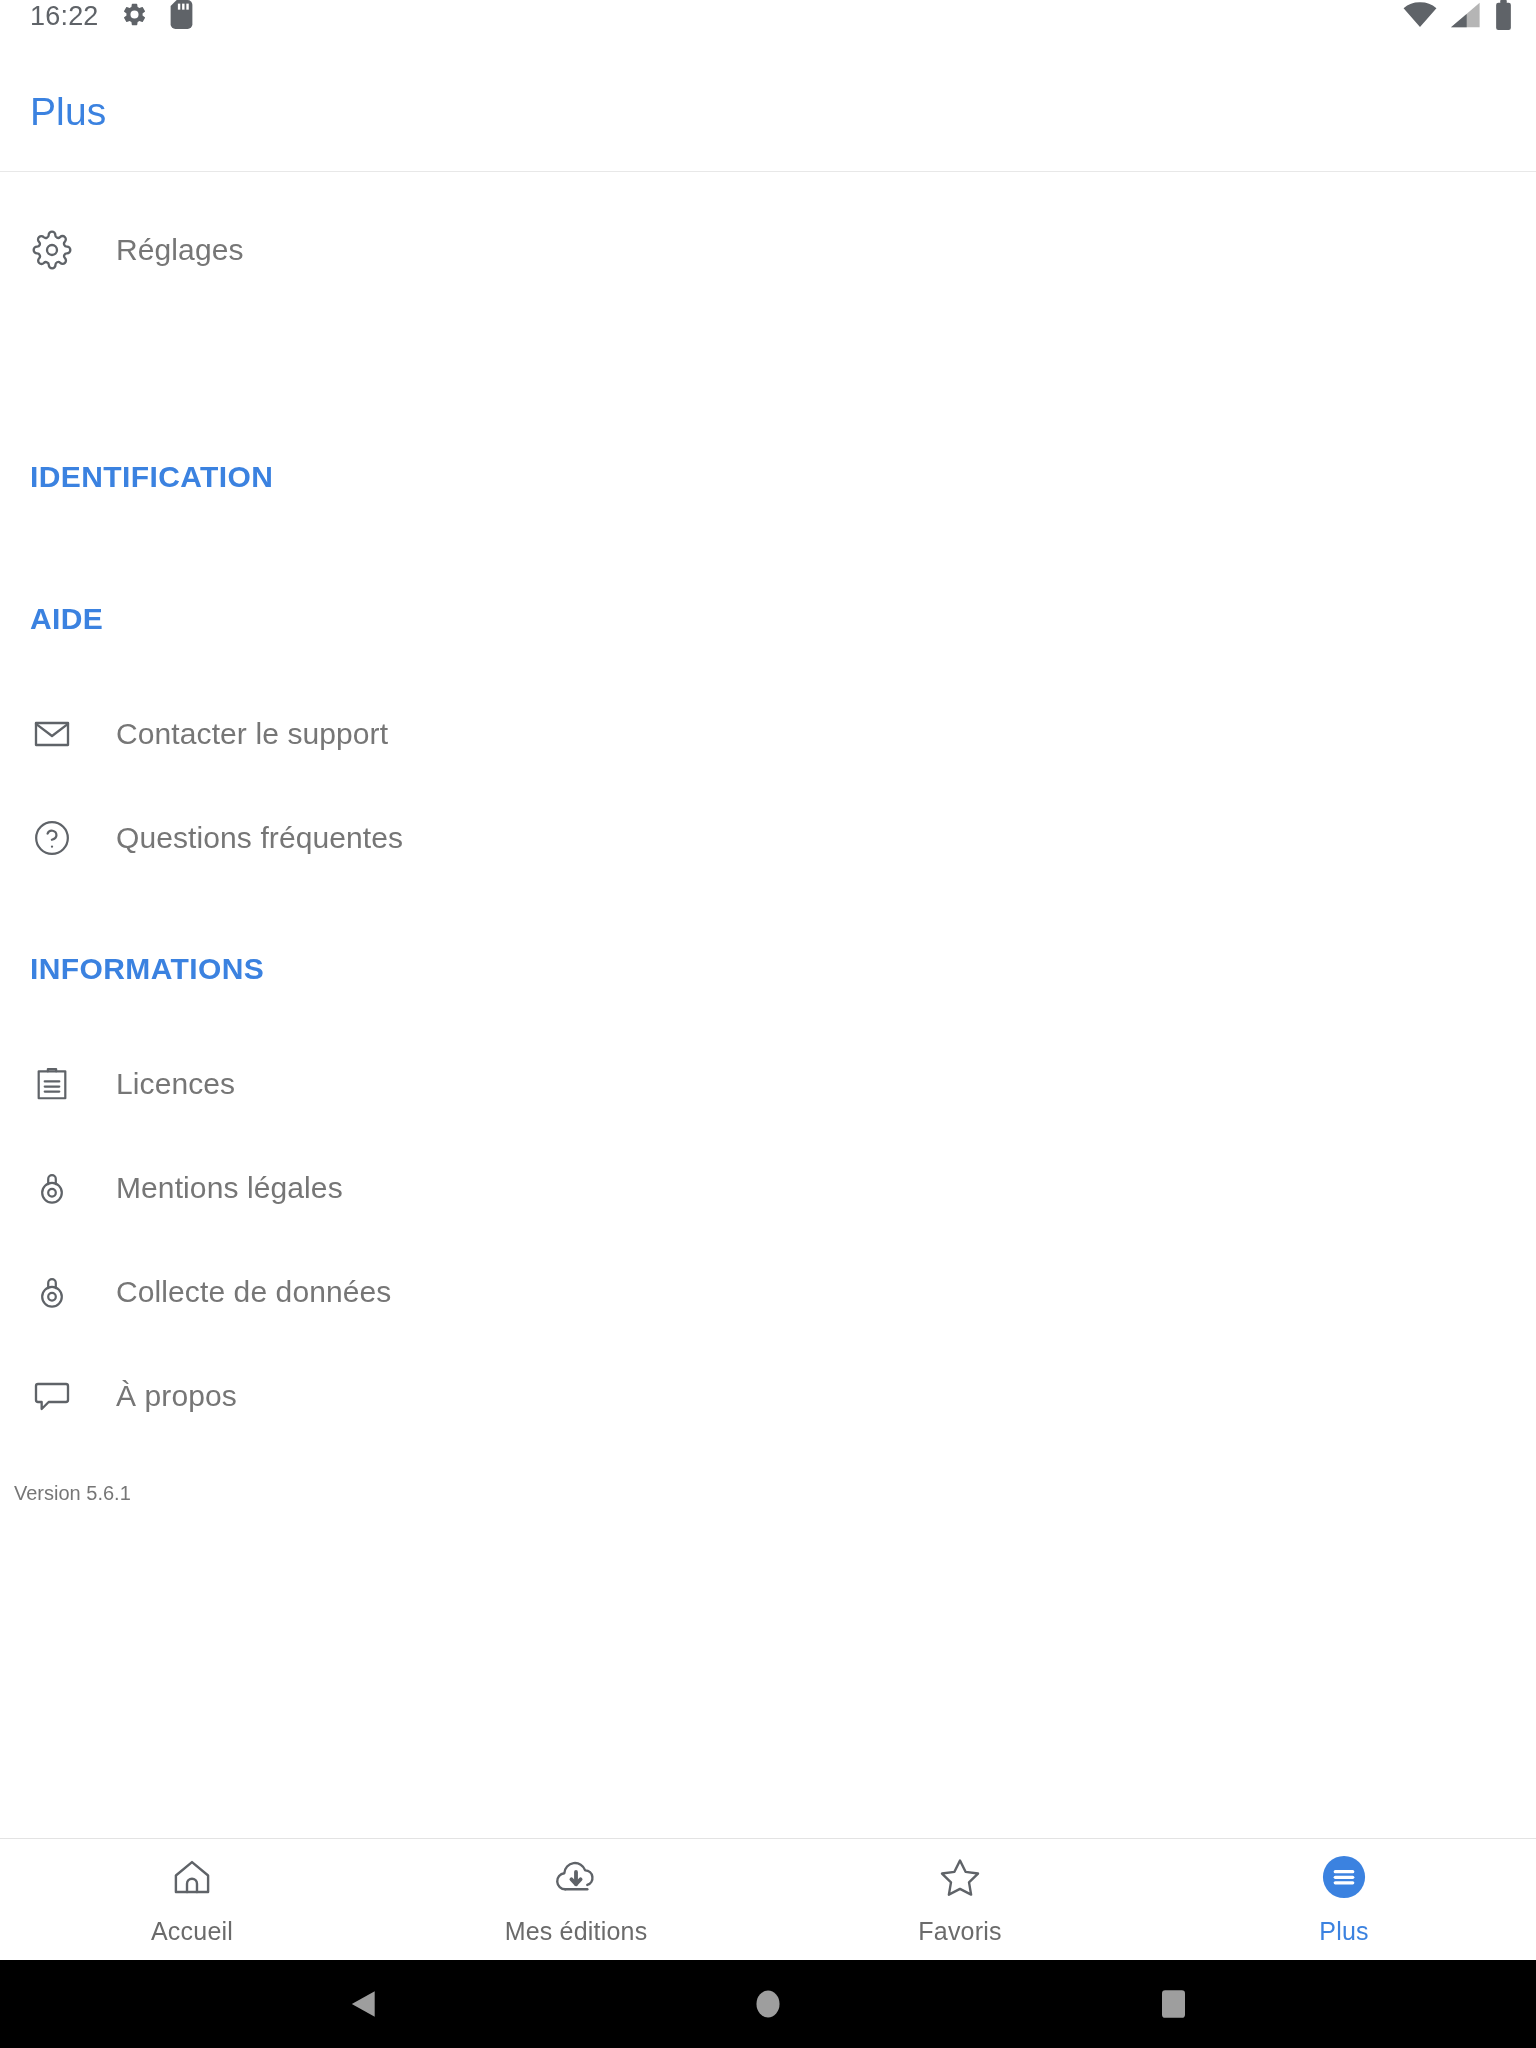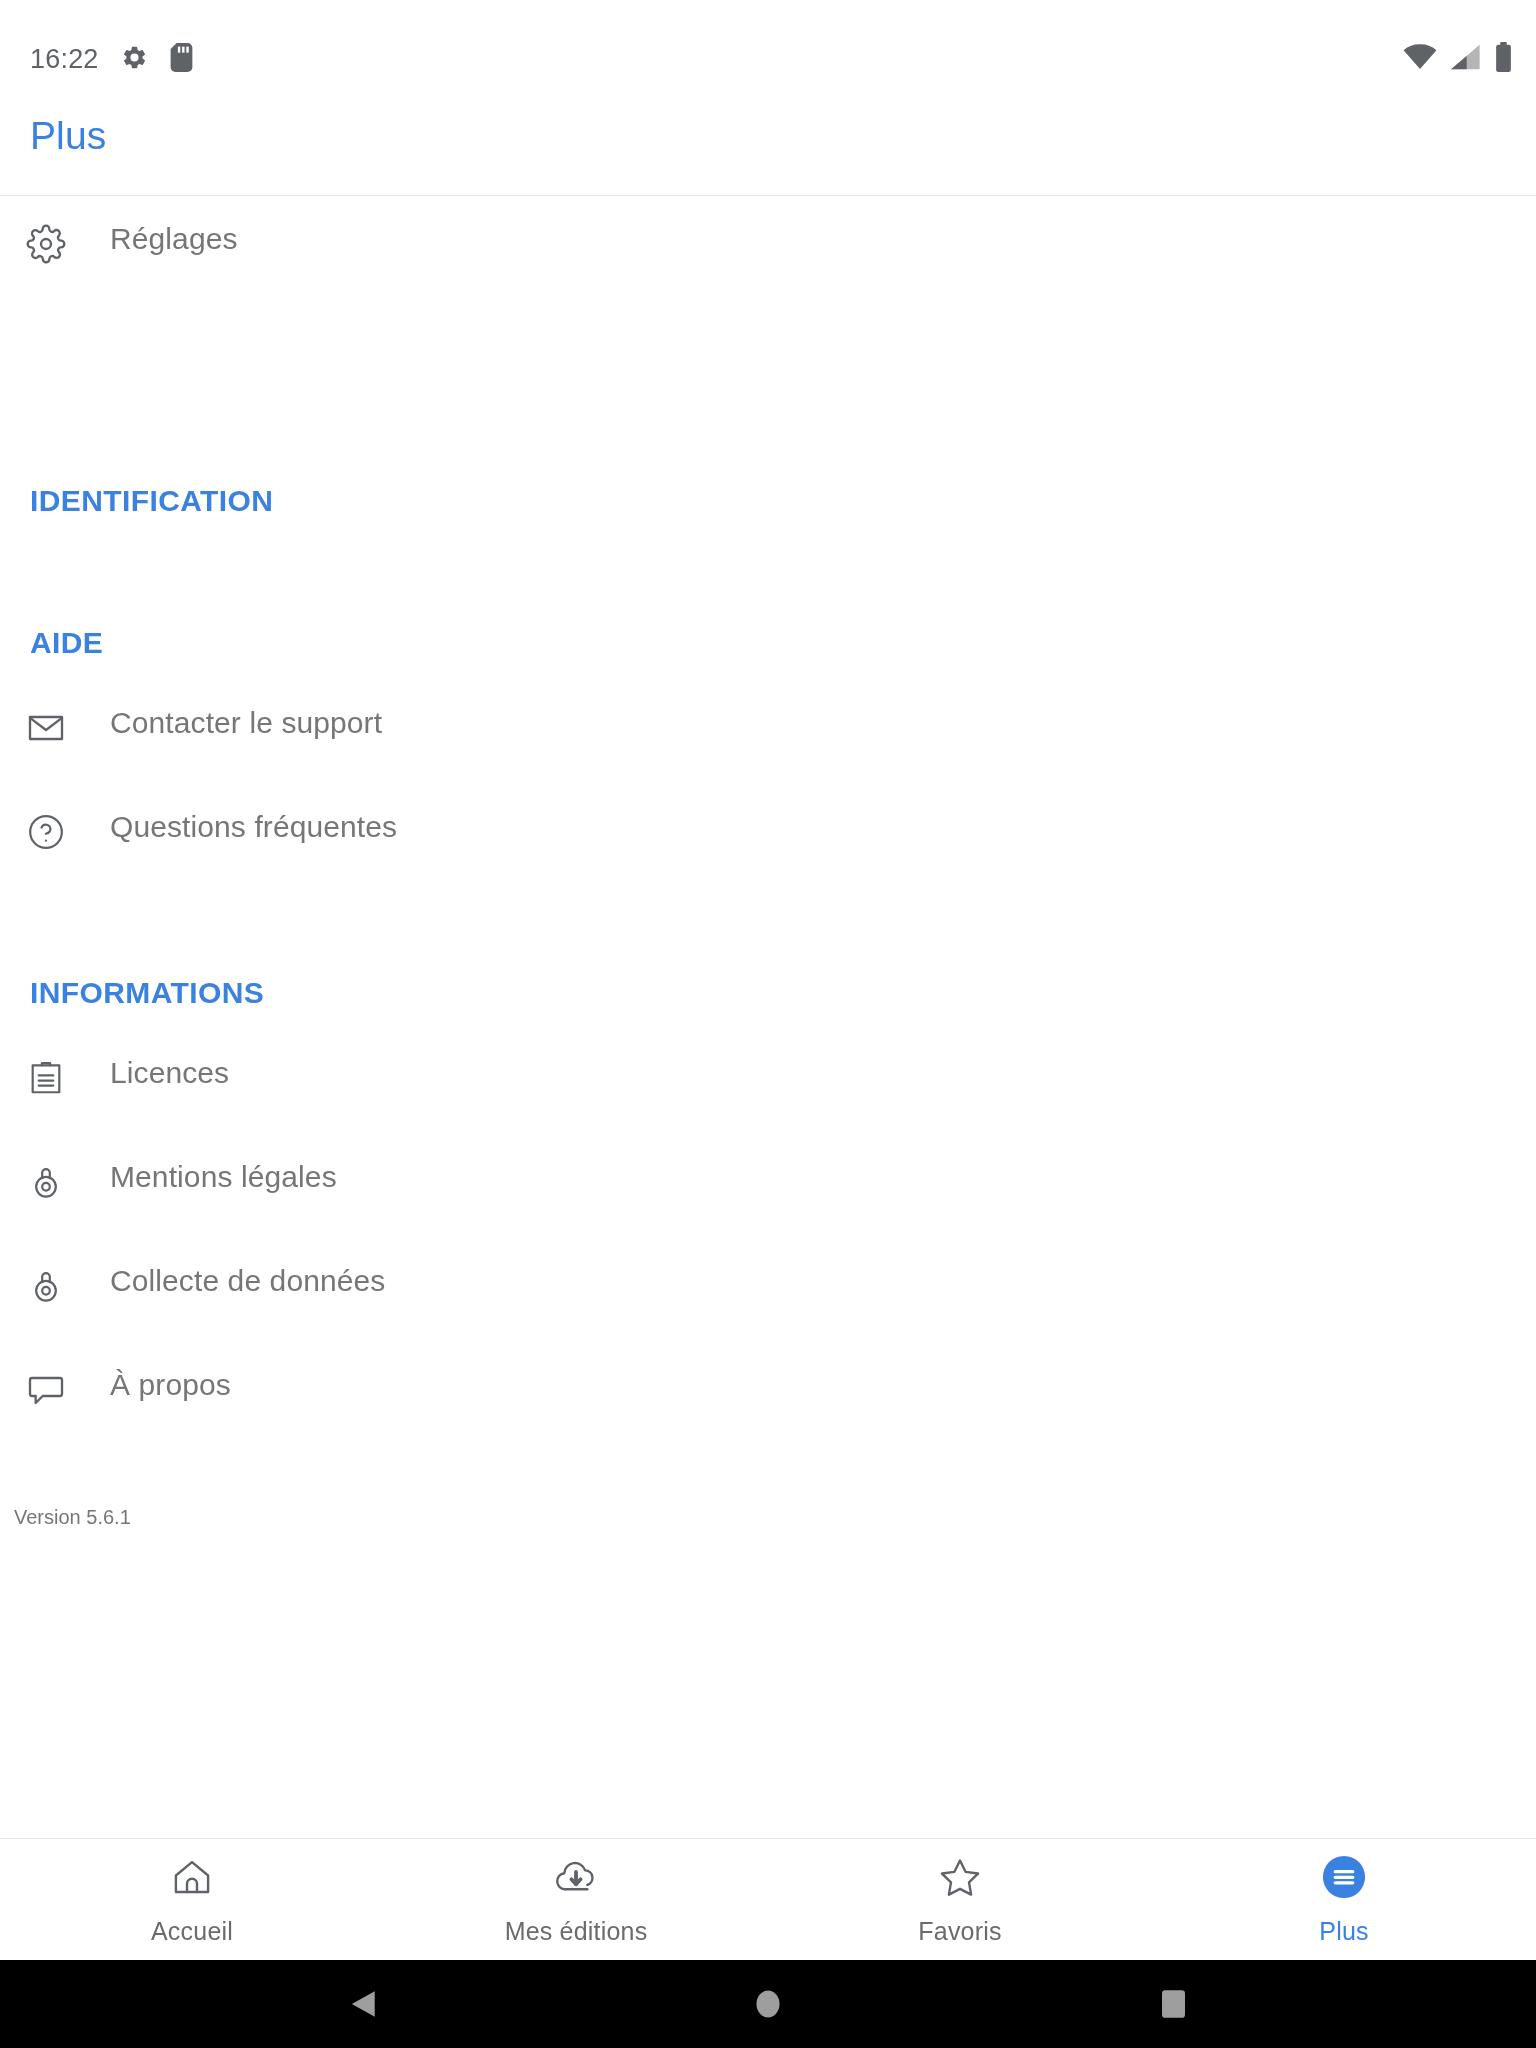"16:22" .status-bar { align-items: flex-end -> flex-start; margin-top: 24px -> none }
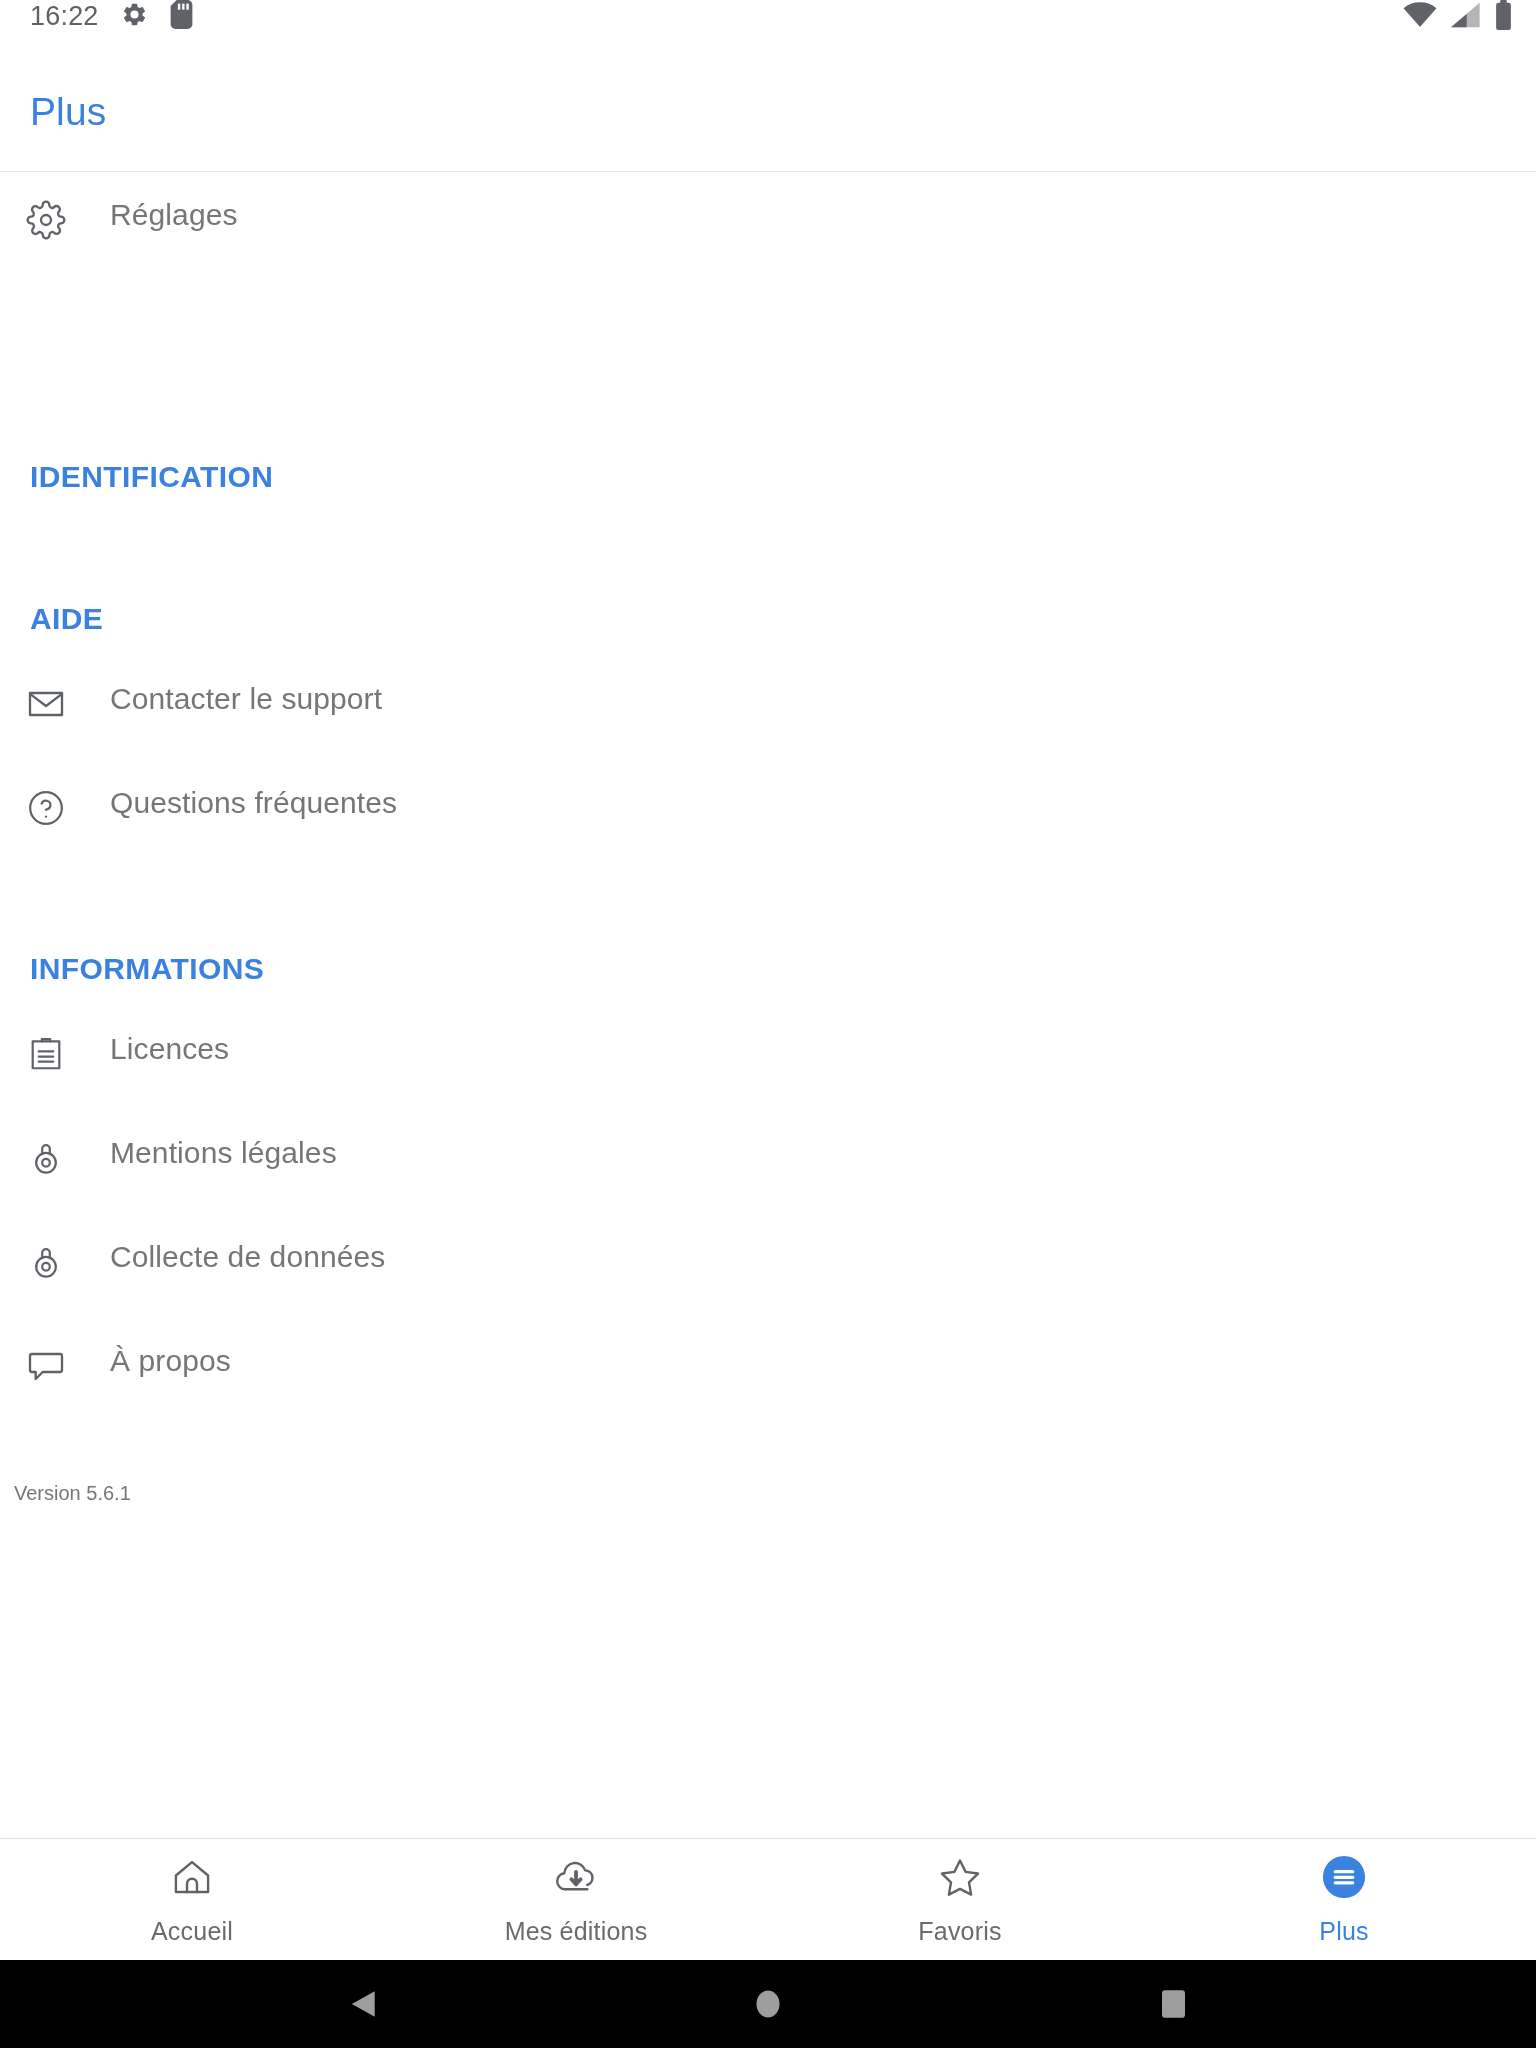"Réglages" .row { align-items: flex-start -> center; padding-left: 24px -> 30px }
